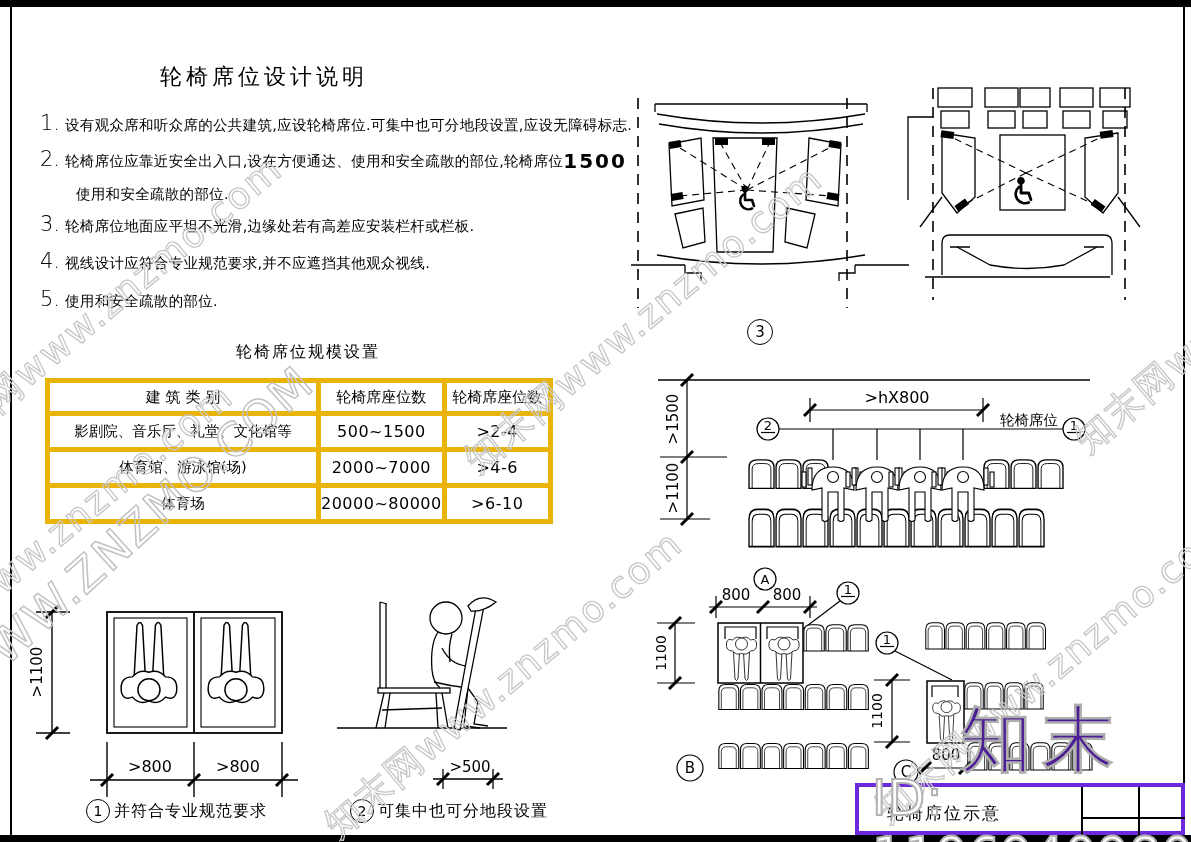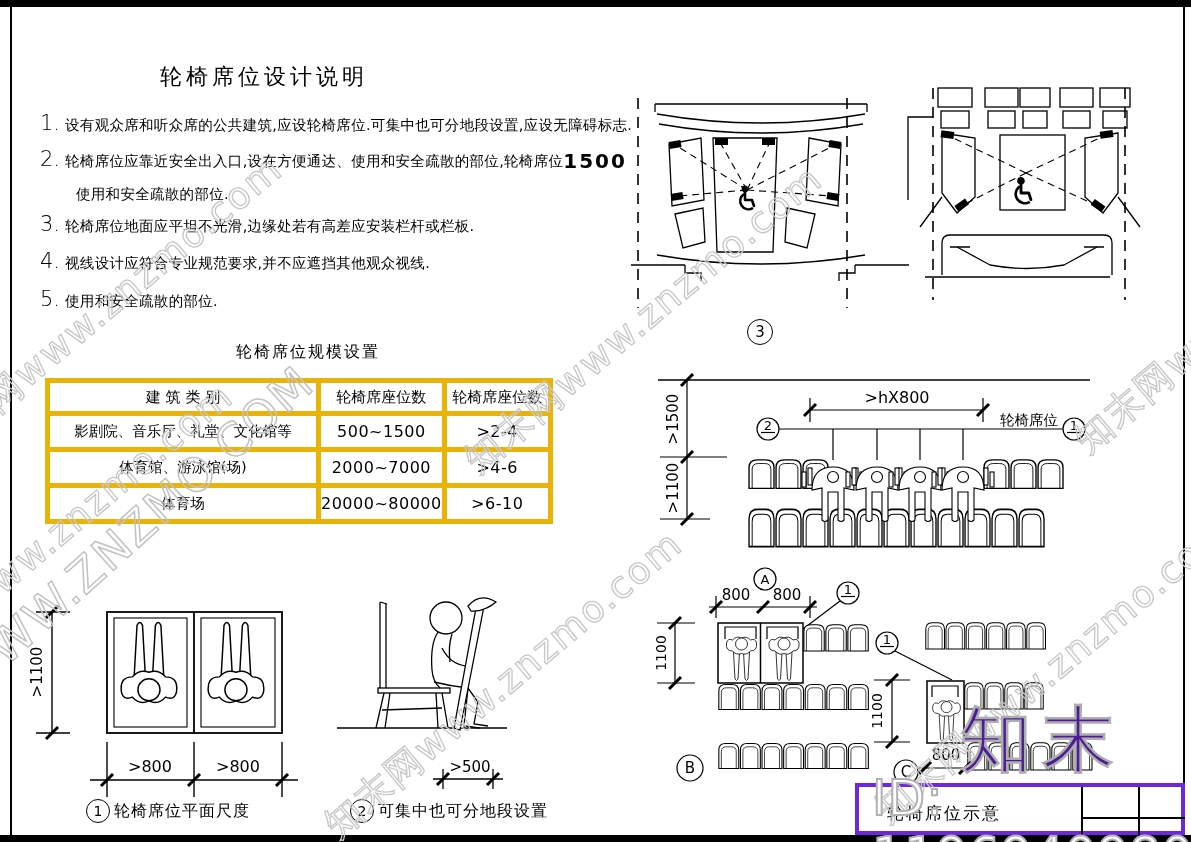"轮椅席位平面尺度" span.ctxt { text: 轮椅席位平面尺度 -> 并符合专业规范要求 }
